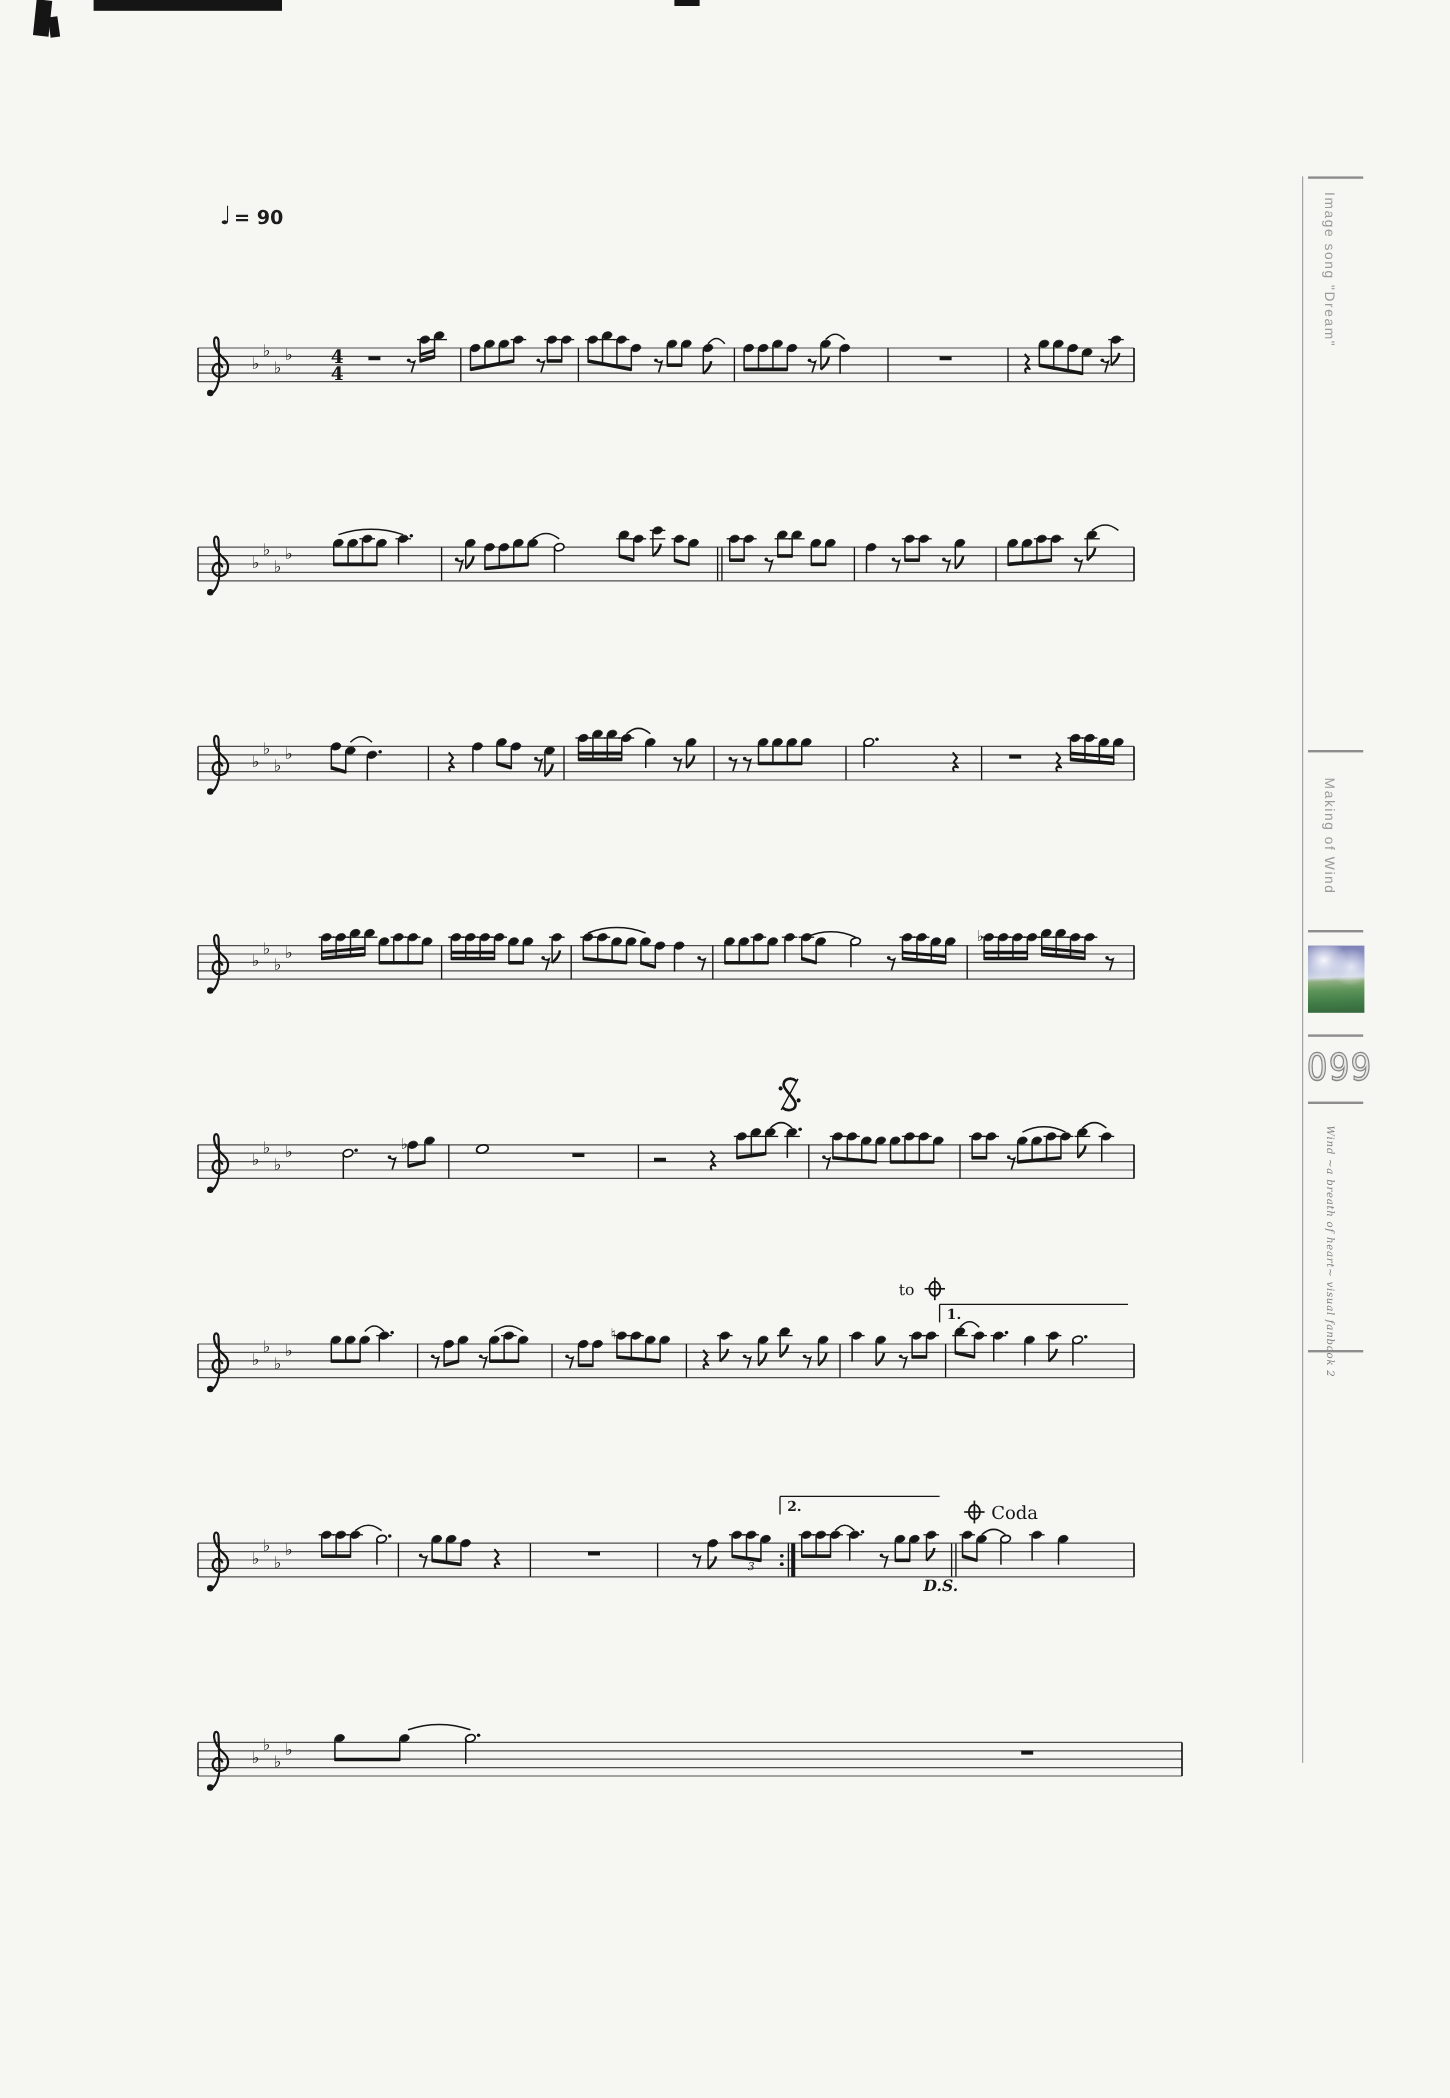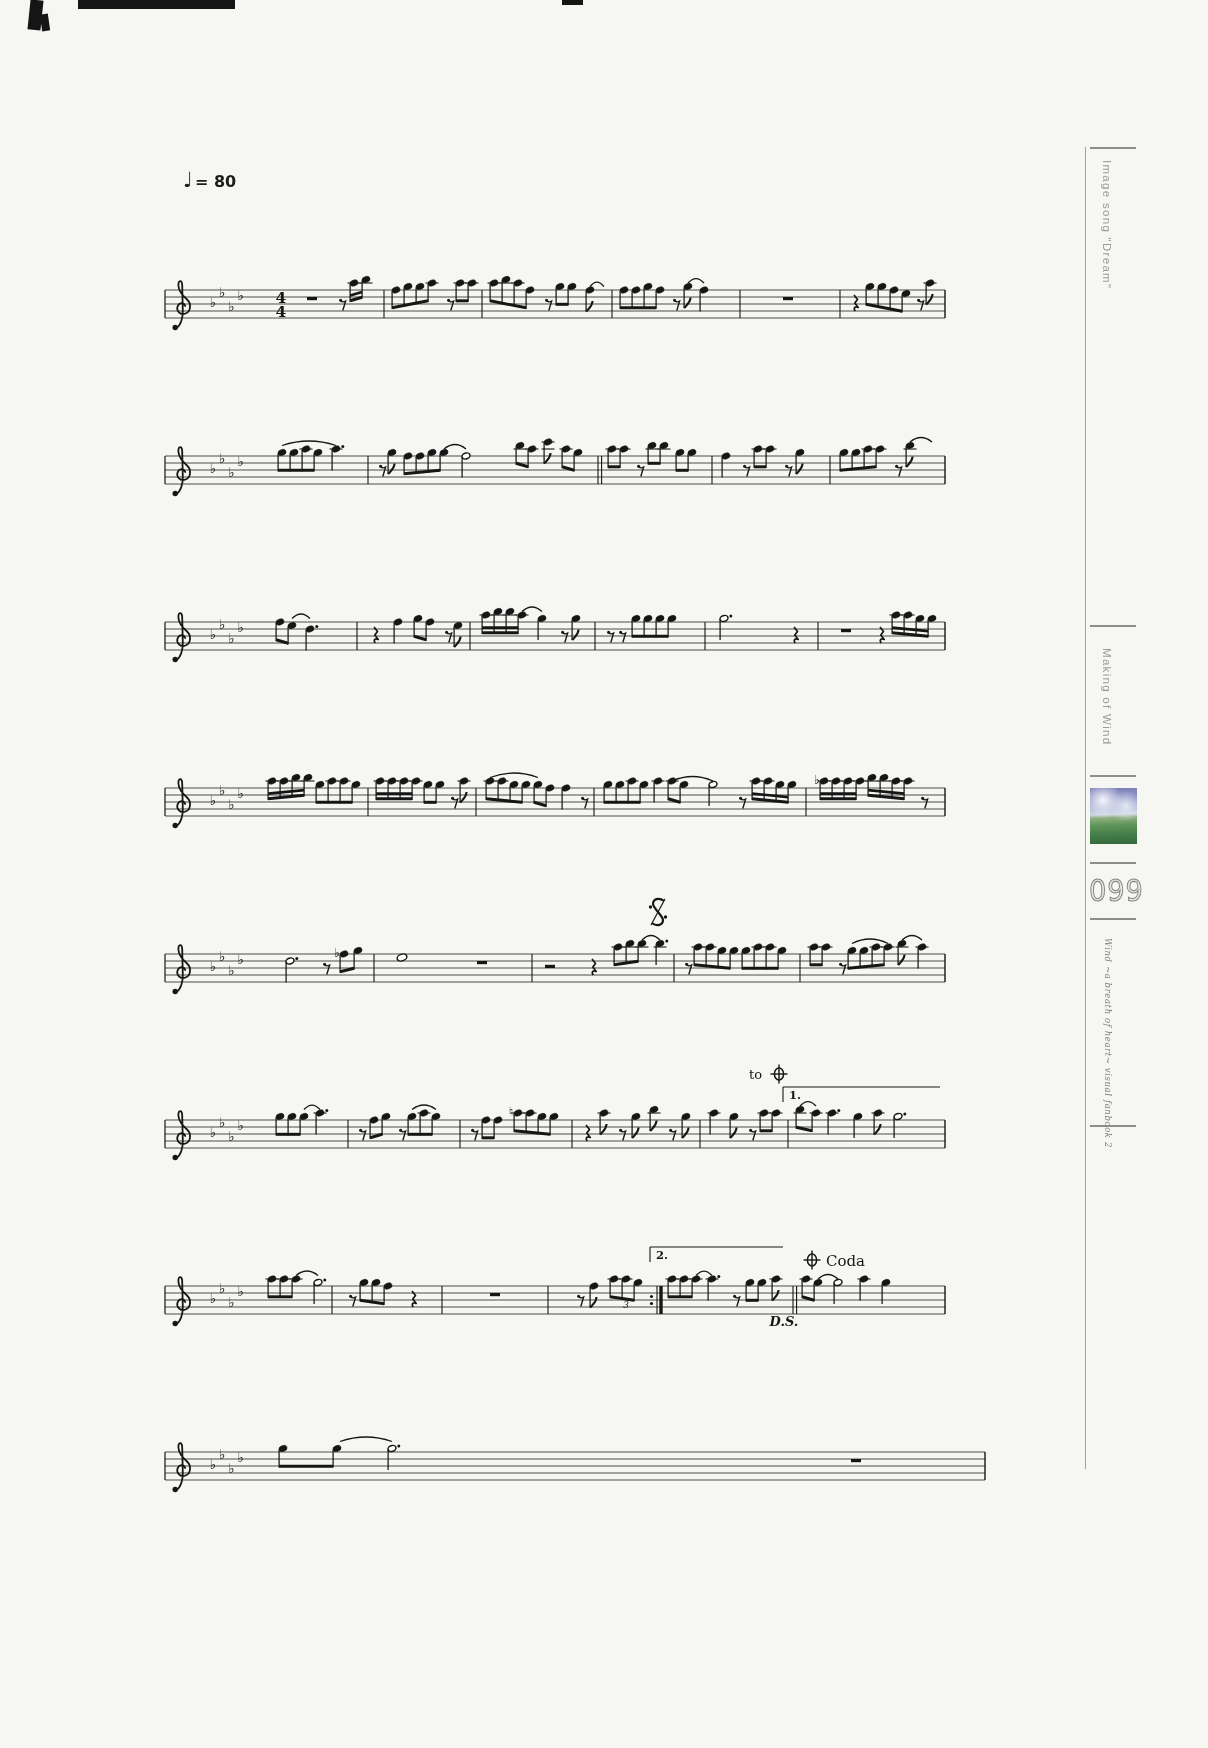"= 80" span { text: 80 -> 90 }
